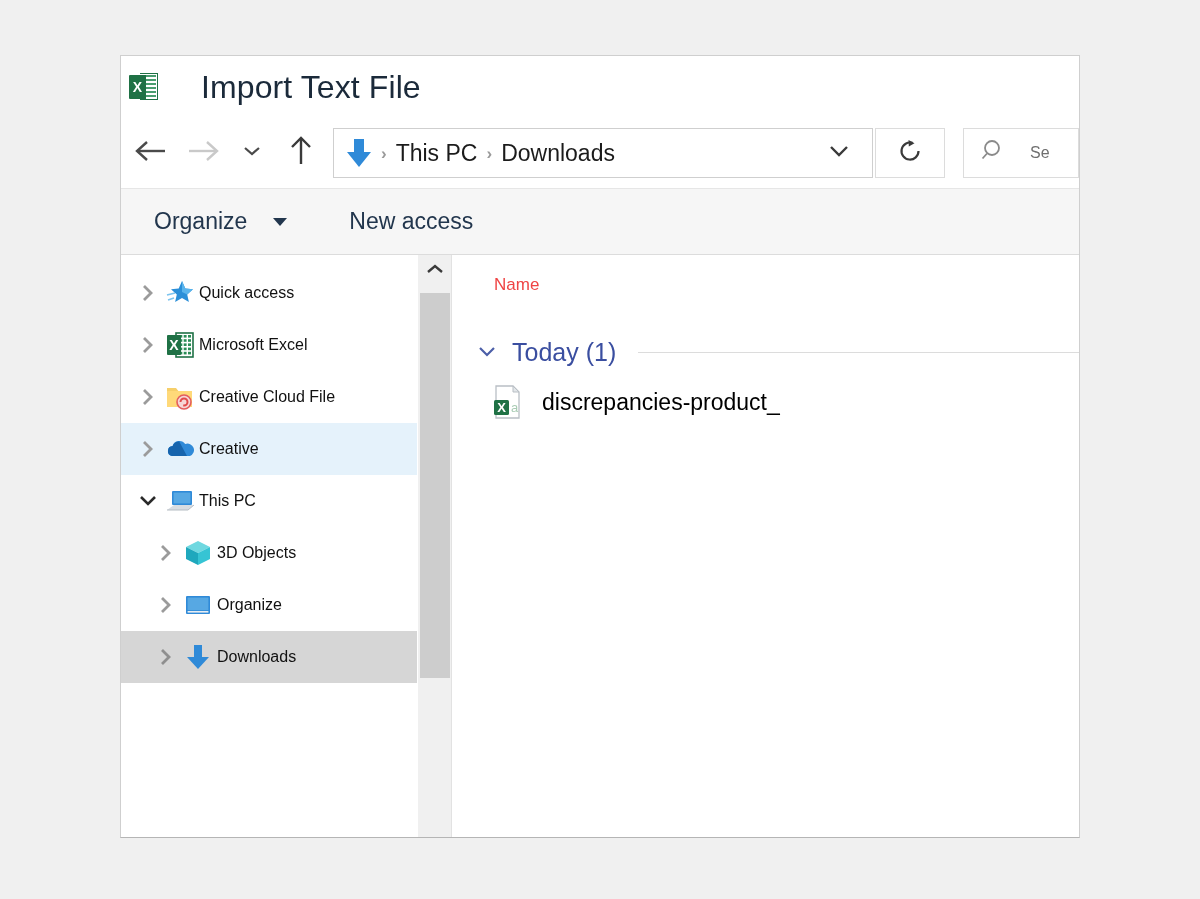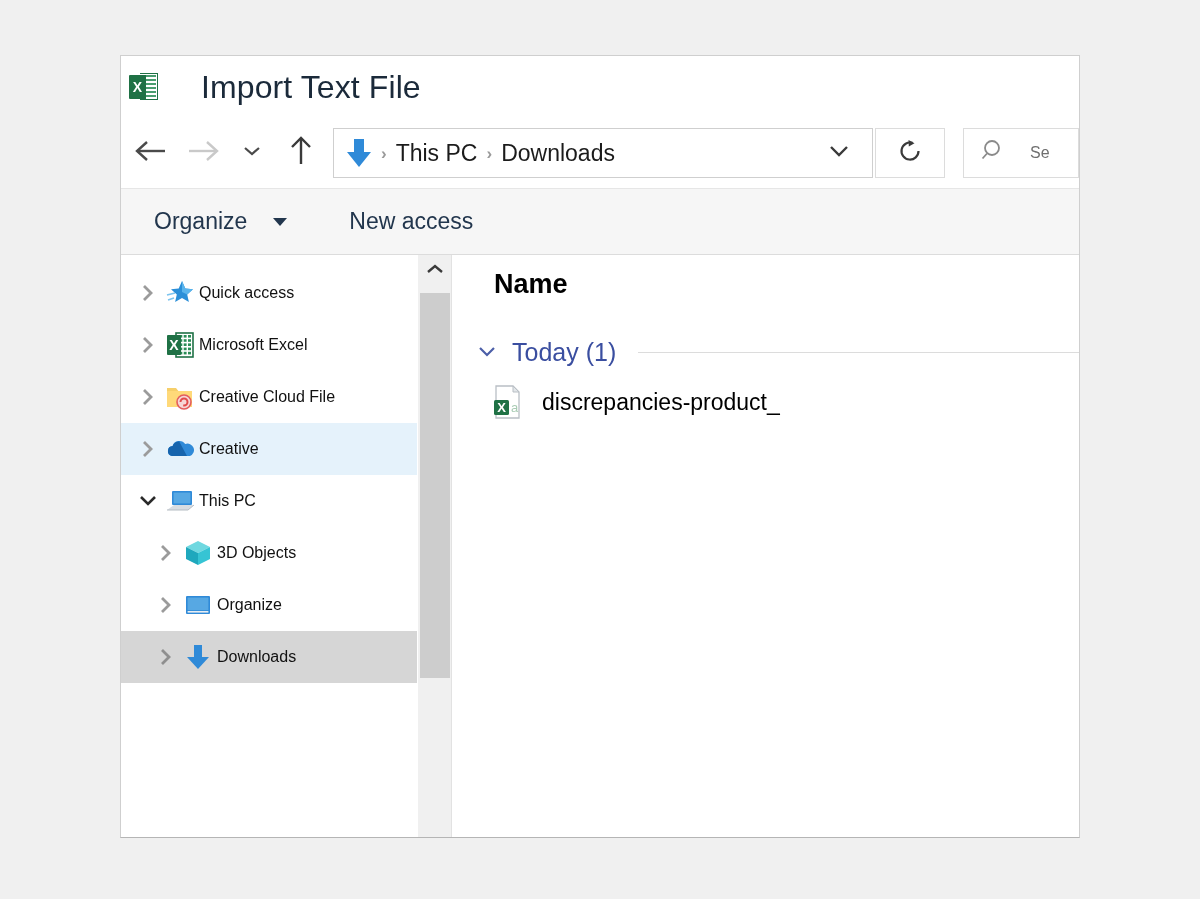"Name" #colhead .h { color: #000000 -> #ef4444; font-size: 27px -> 17px; font-weight: bold -> none }
